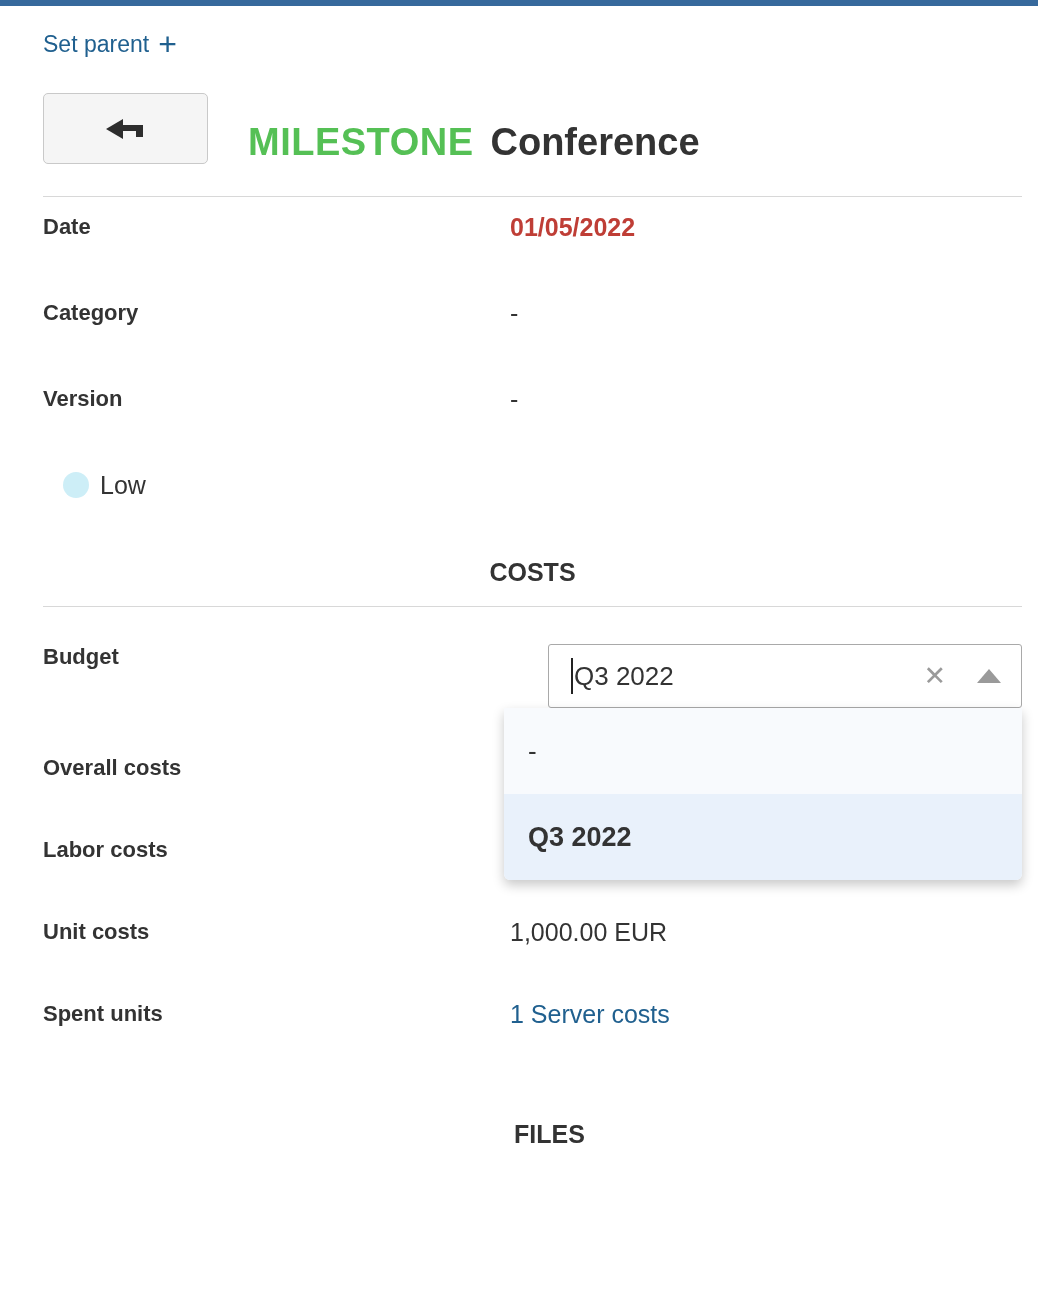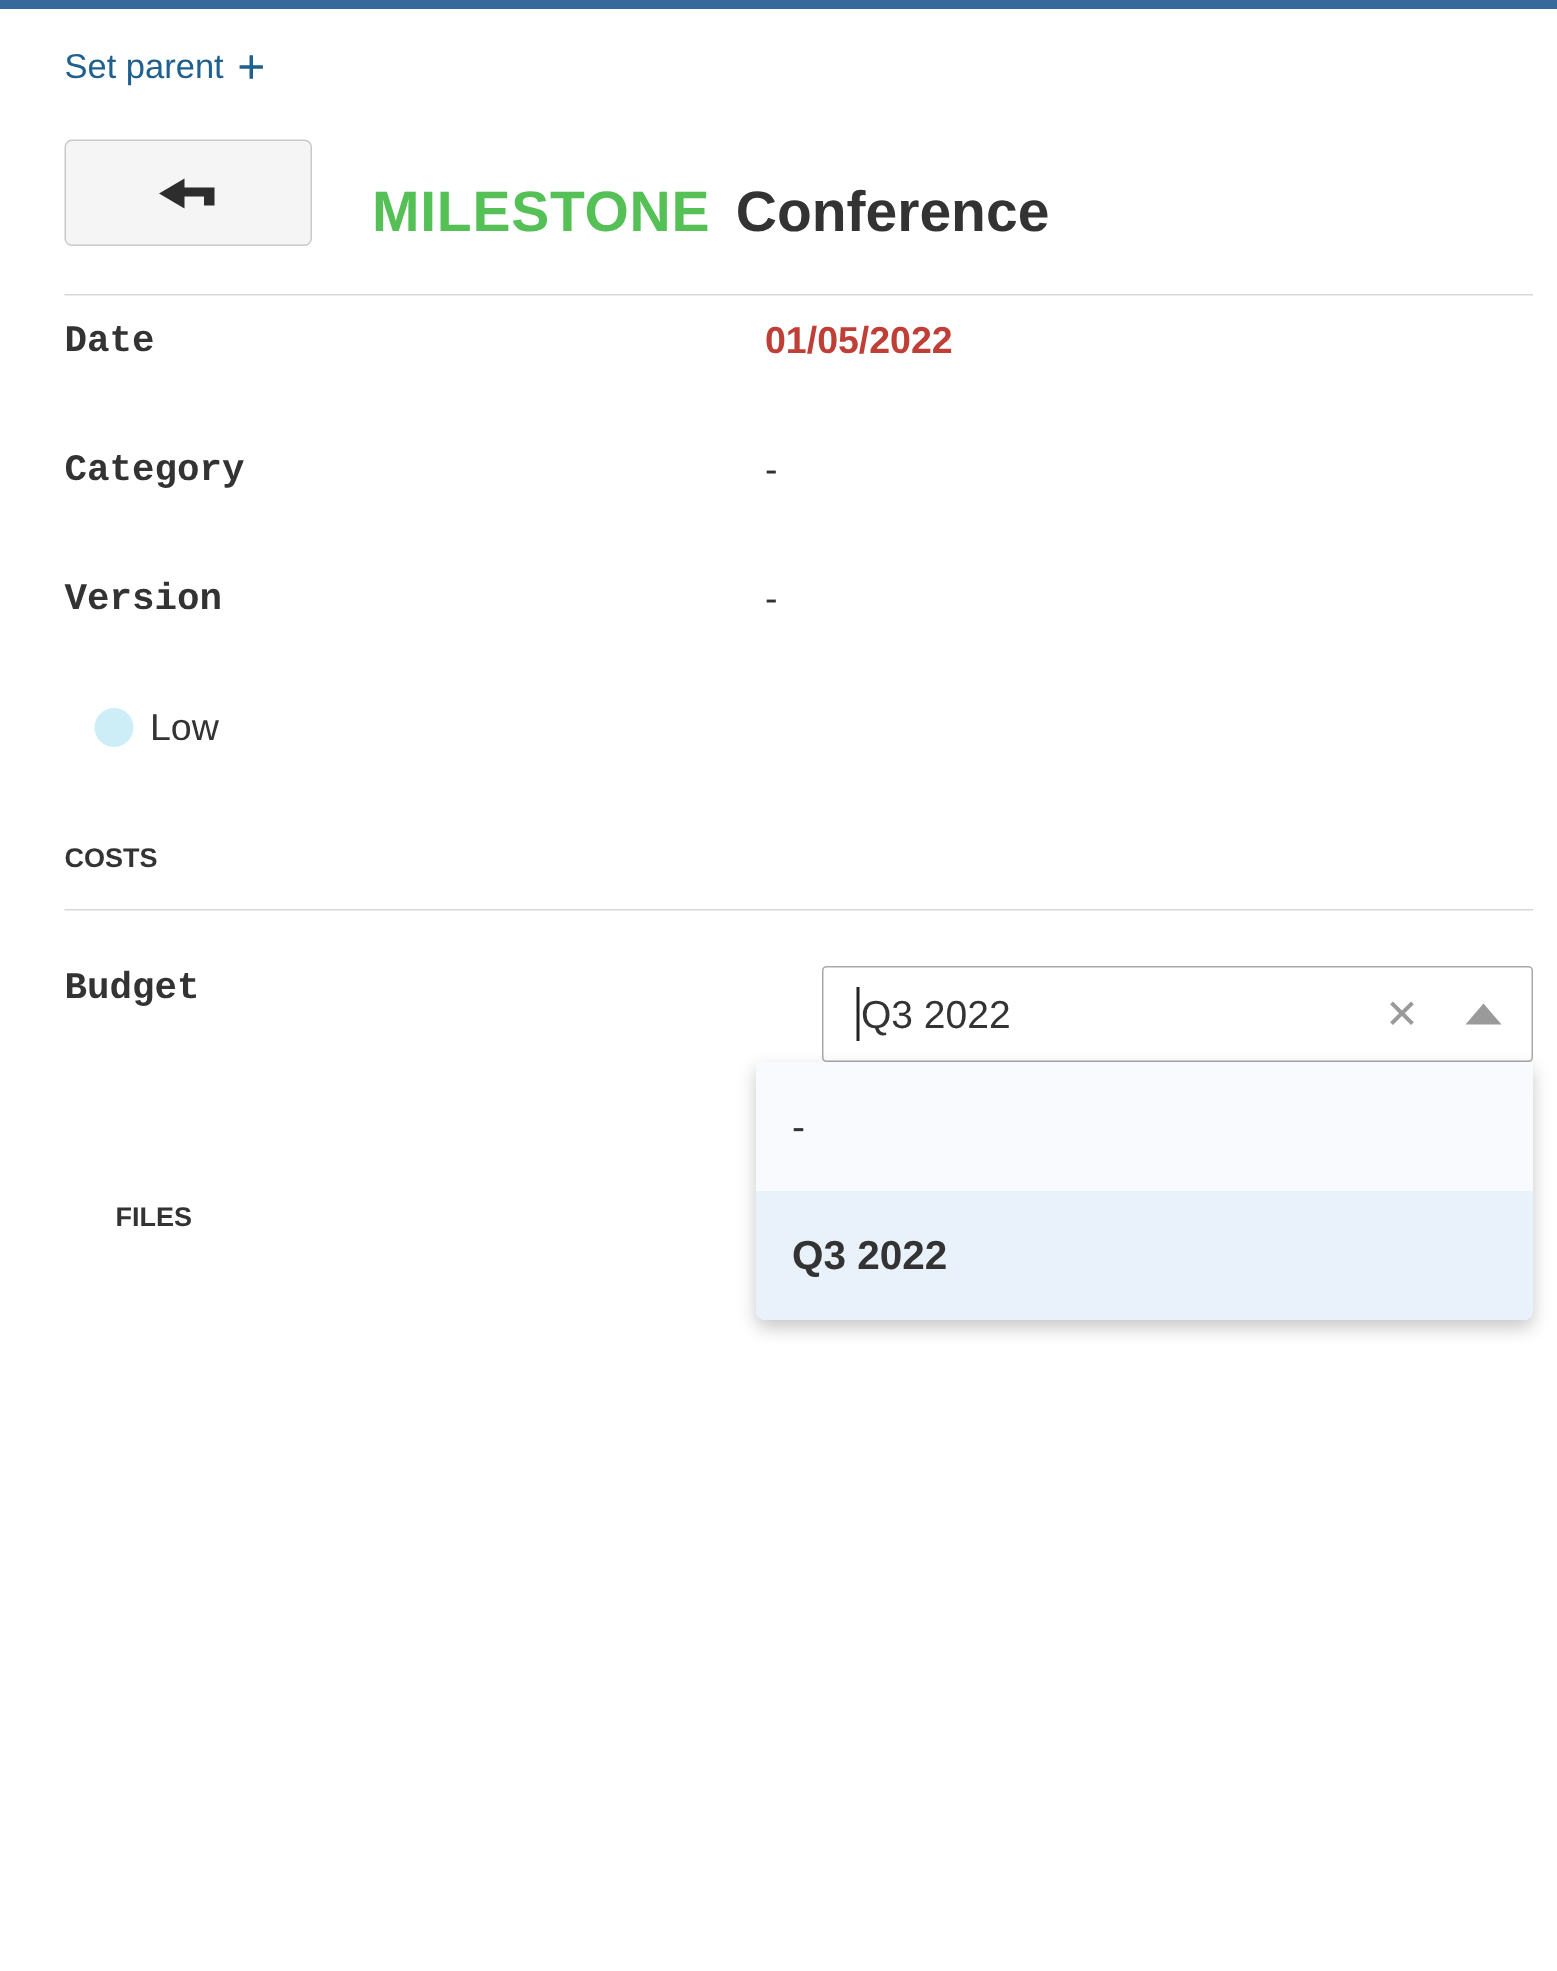"Date" .field-label { font-family: Liberation Mono, monospace -> none; font-size: 25px -> 22px }
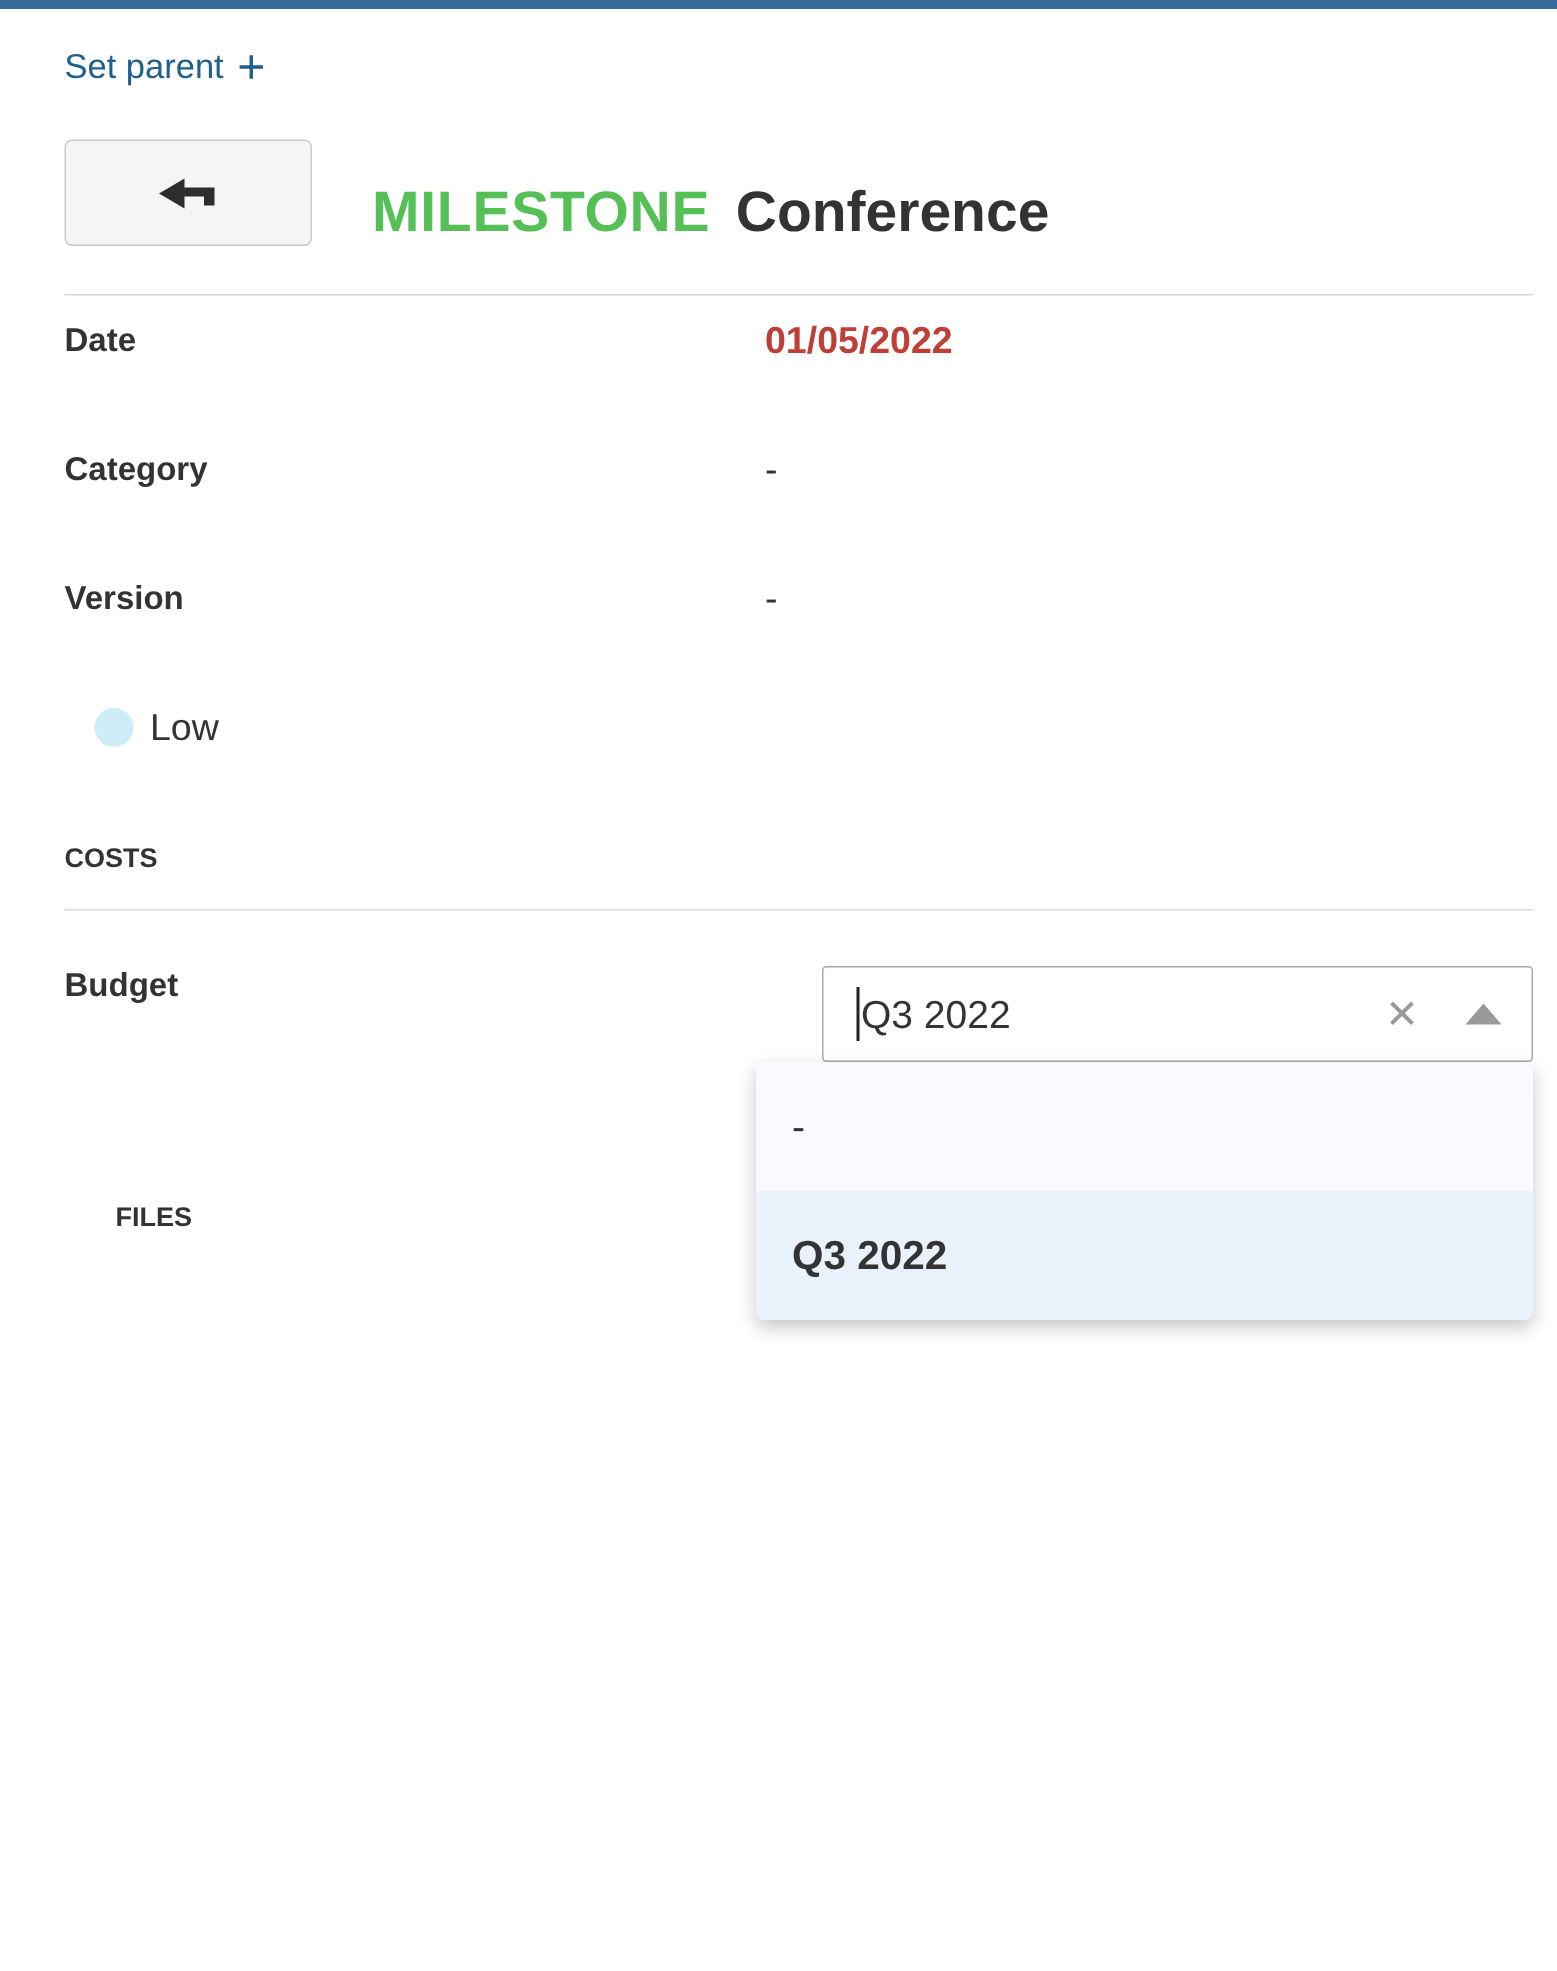"COSTS" .section-heading { font-size: 18px -> 25px; text-align: none -> center }
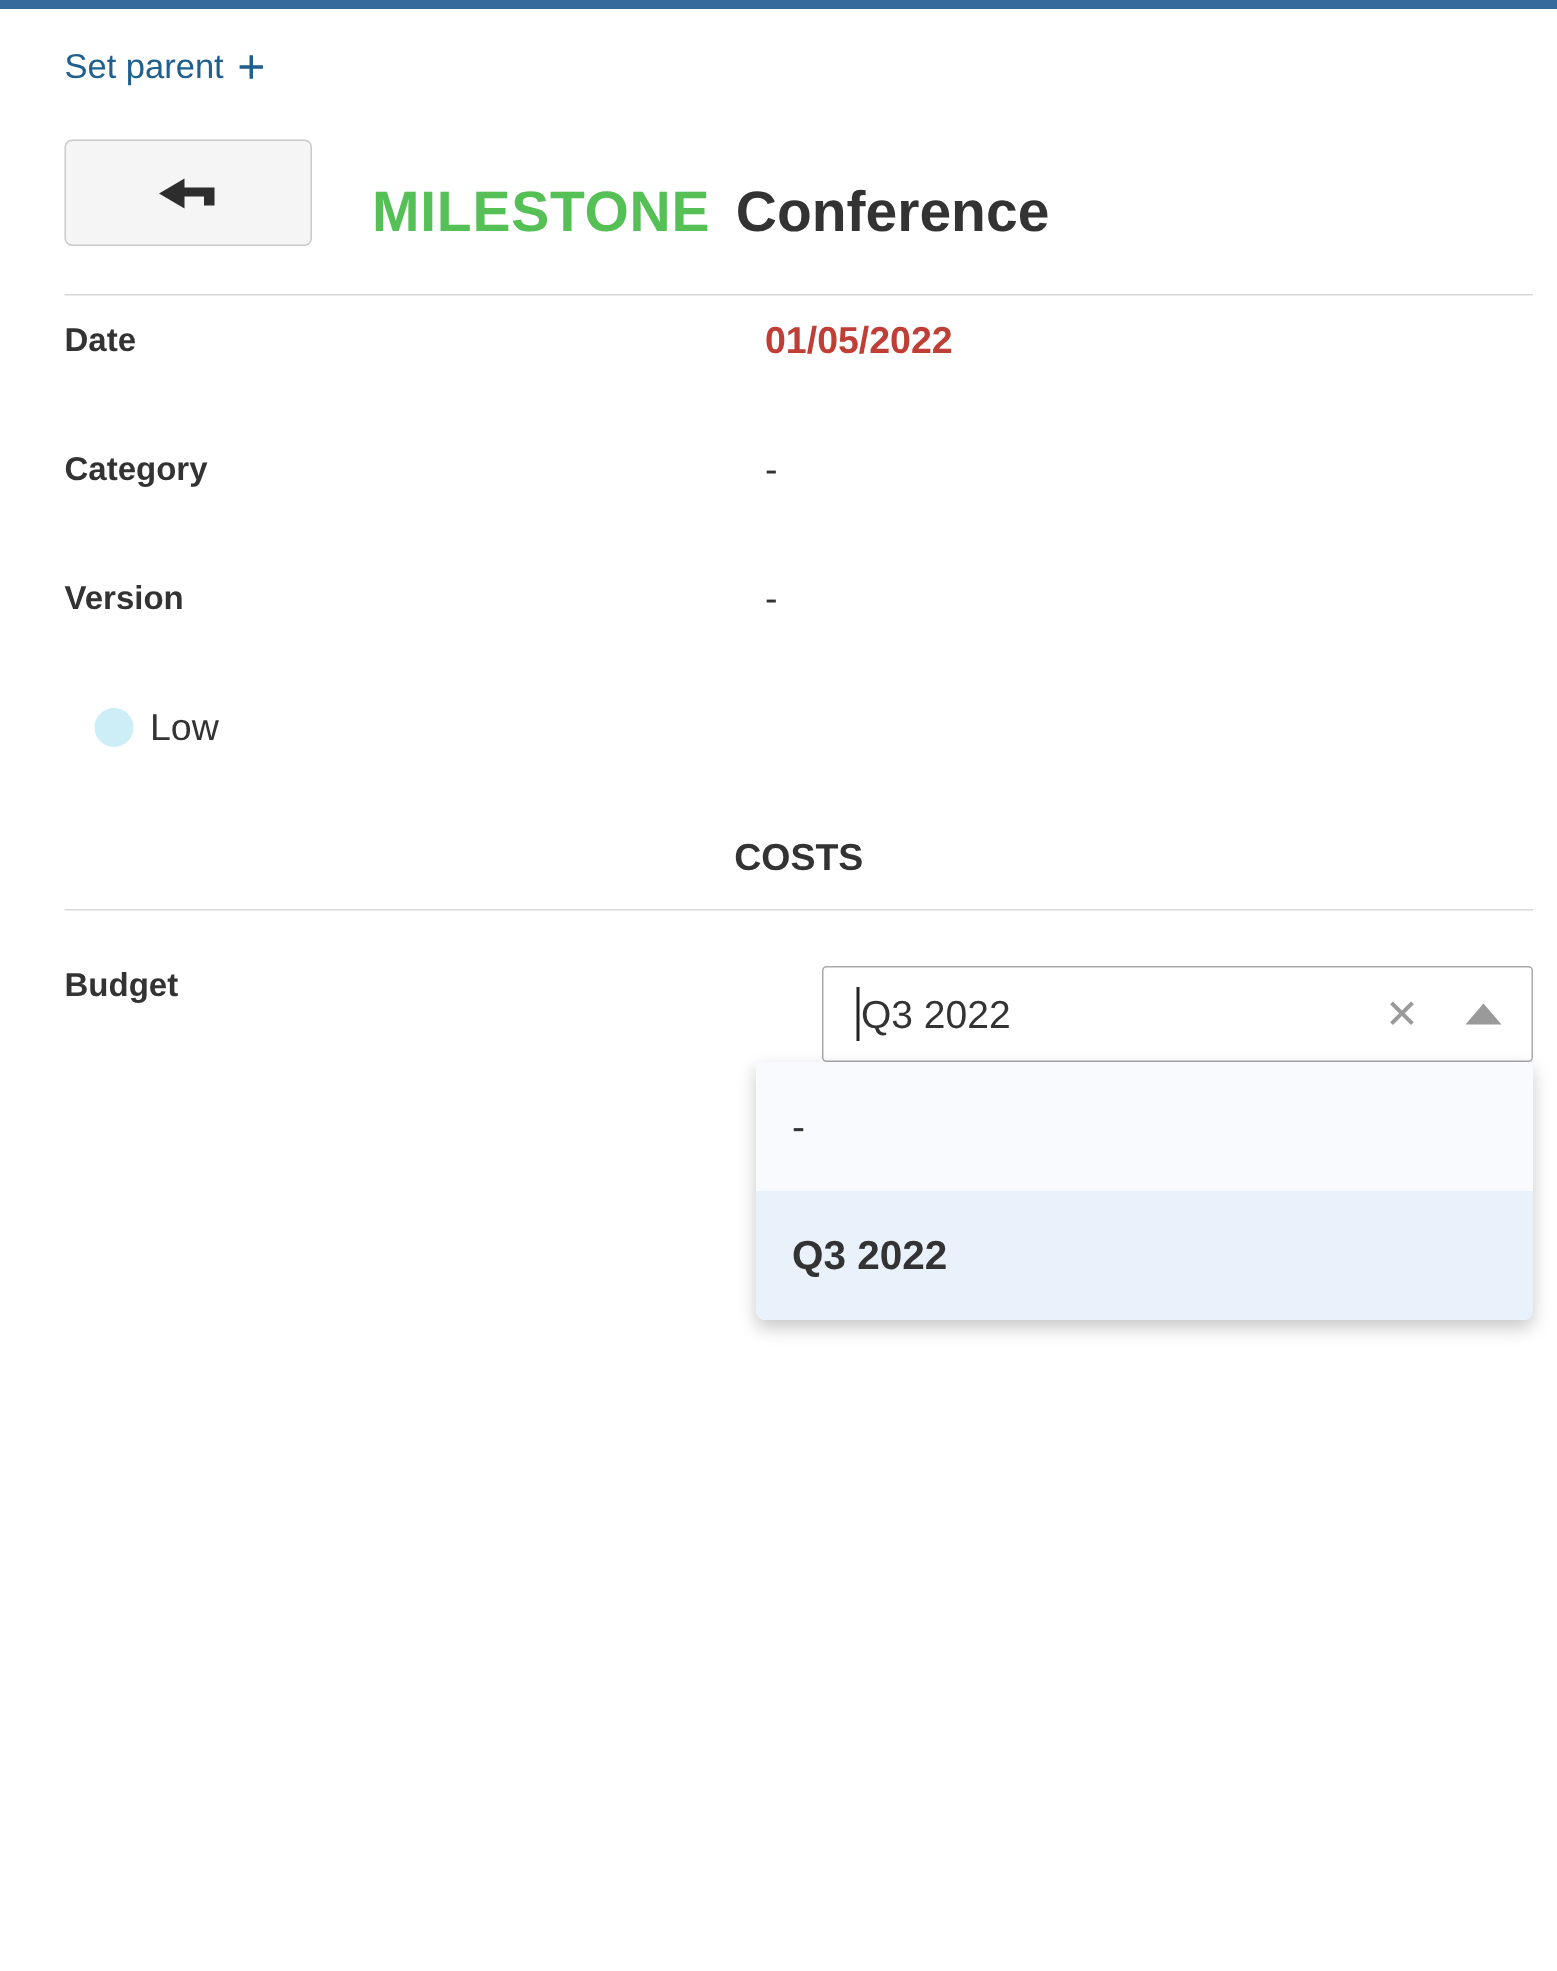"Overall costs" div.costs-fields { html: none -> <div> <div> <div>Overall costs</div> <div></div> </div> <div> <div>Labor costs</div> <div></div> </div> <div> <div>Unit costs</div> <div>1,000.00 EUR</div> </div> <div> <div>Spent units</div> <div>1 Server costs</div> </div> </div> }
